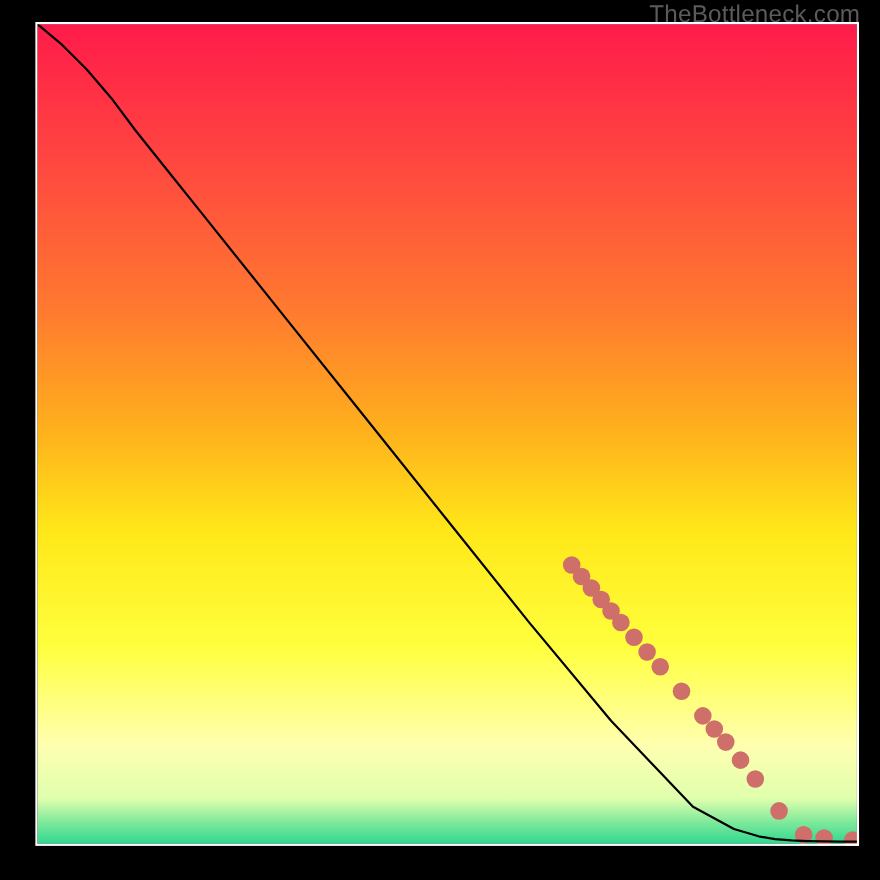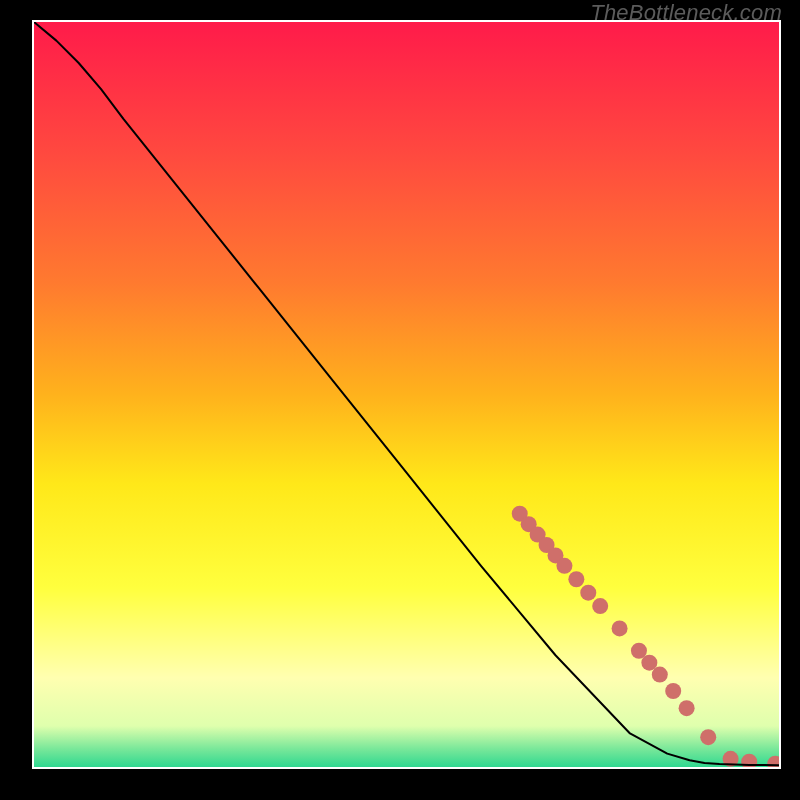"TheBottleneck.com" .stage { font-style: italic -> none }
